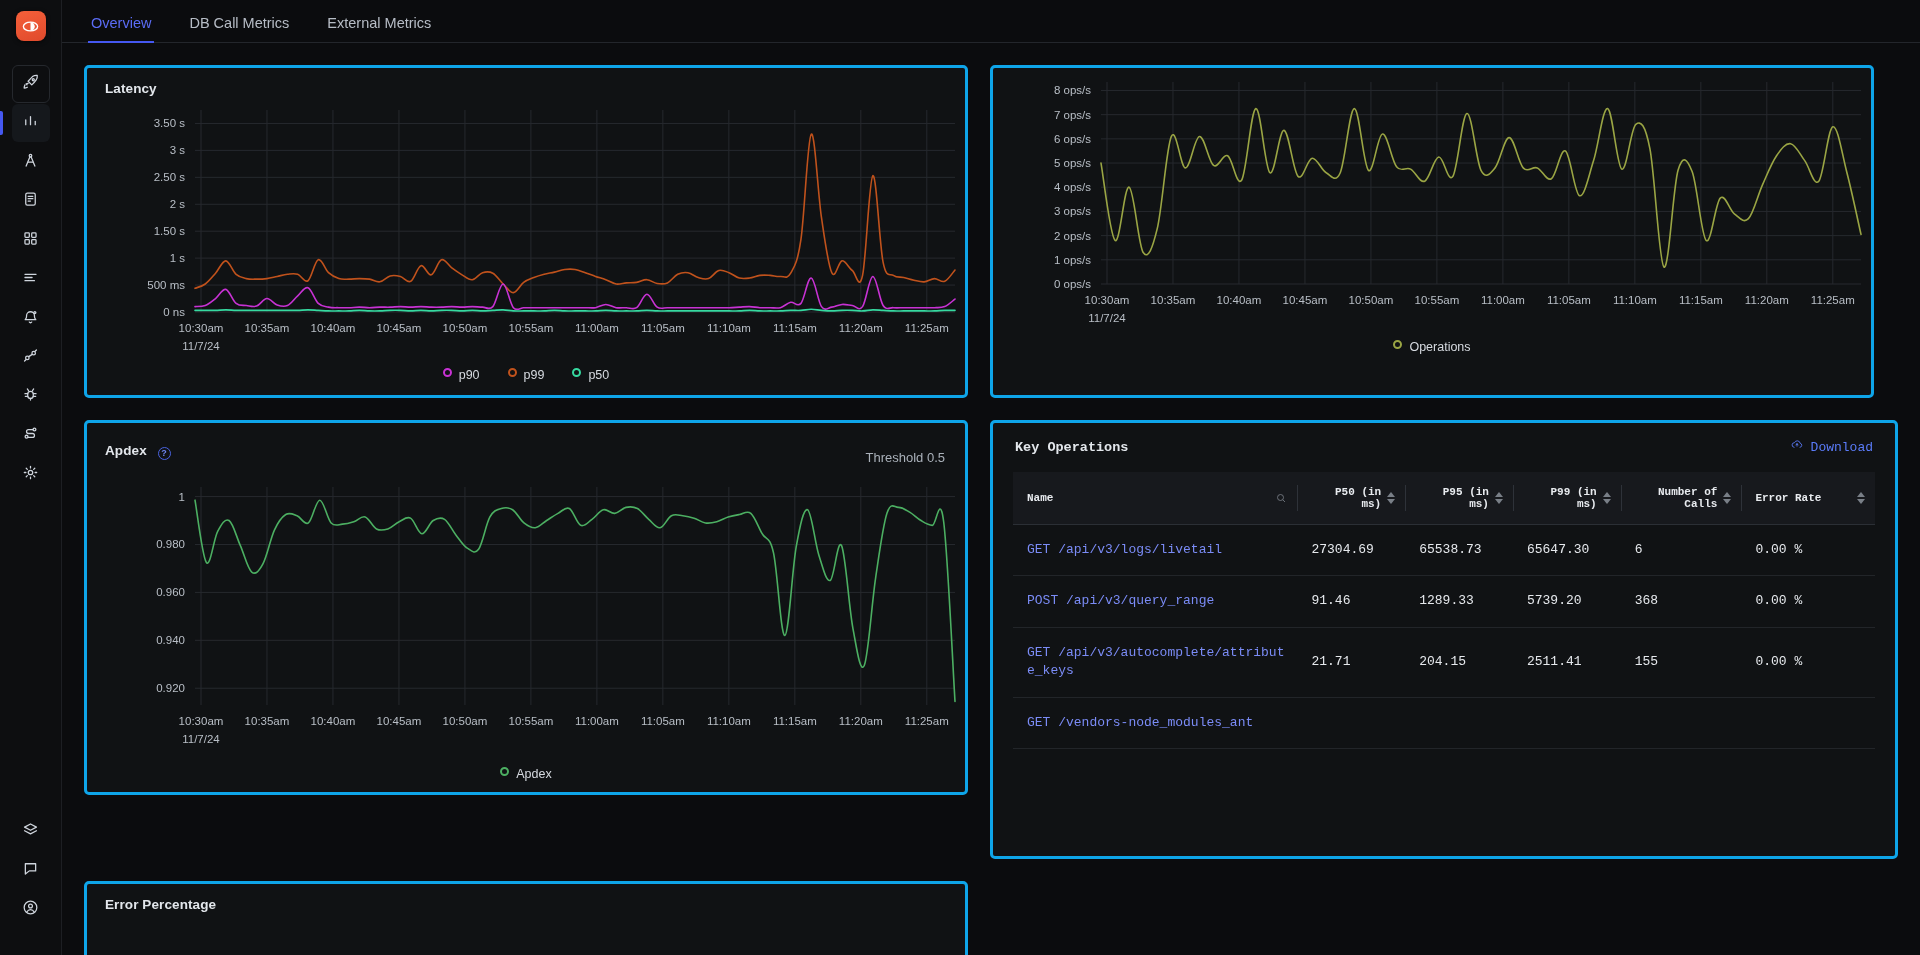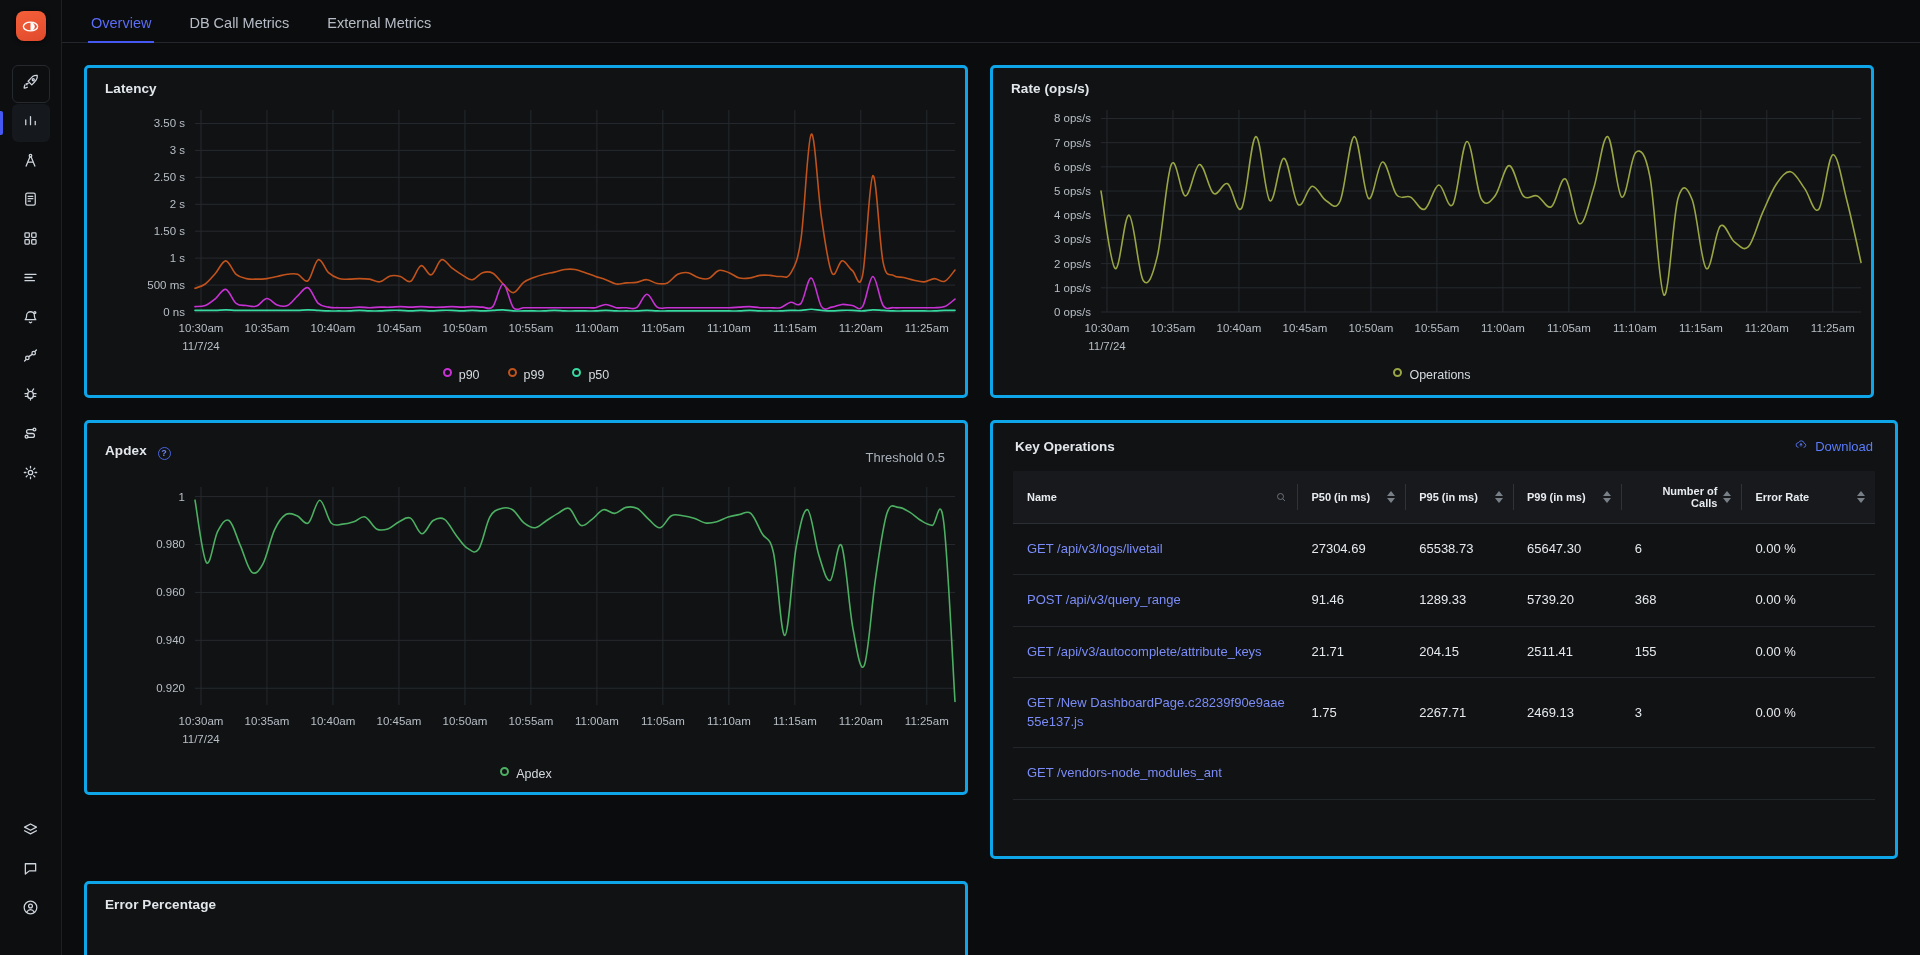"Rate (ops/s)" div.panel-title { html: <div>Rate (ops/s)</div> -> none }
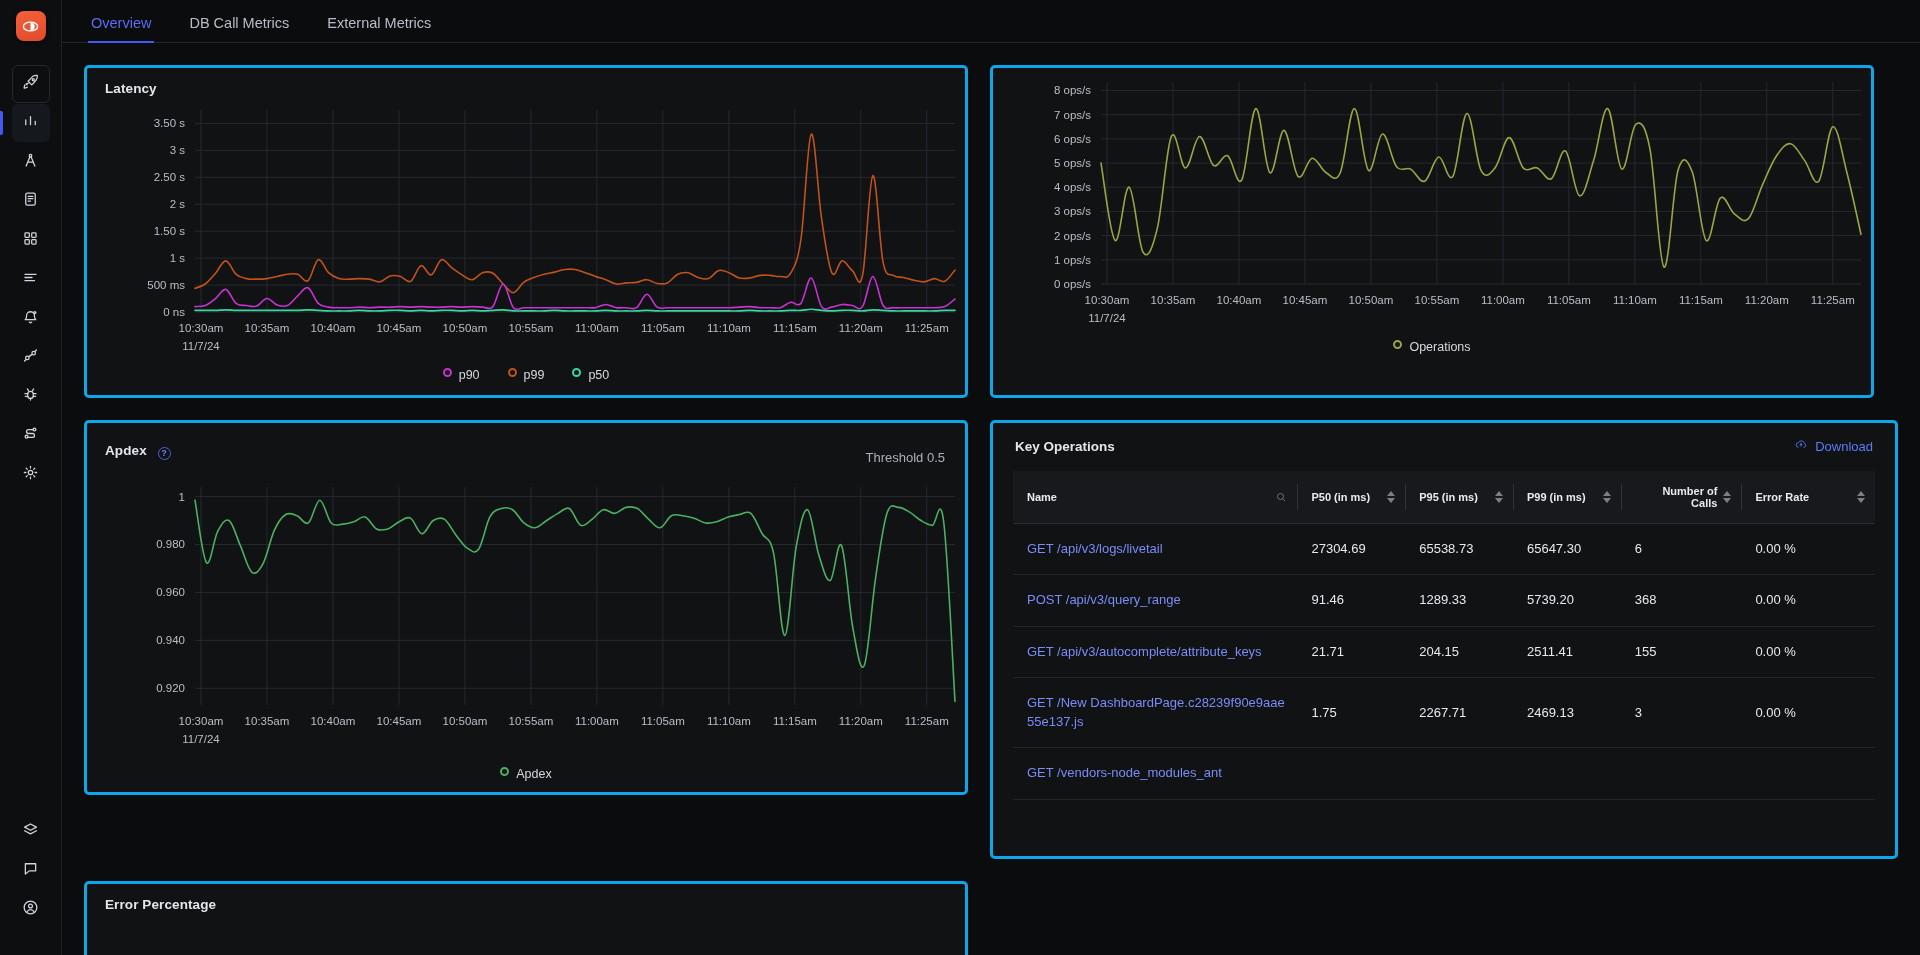"Key Operations" div.panel { font-family: none -> Liberation Mono, monospace }
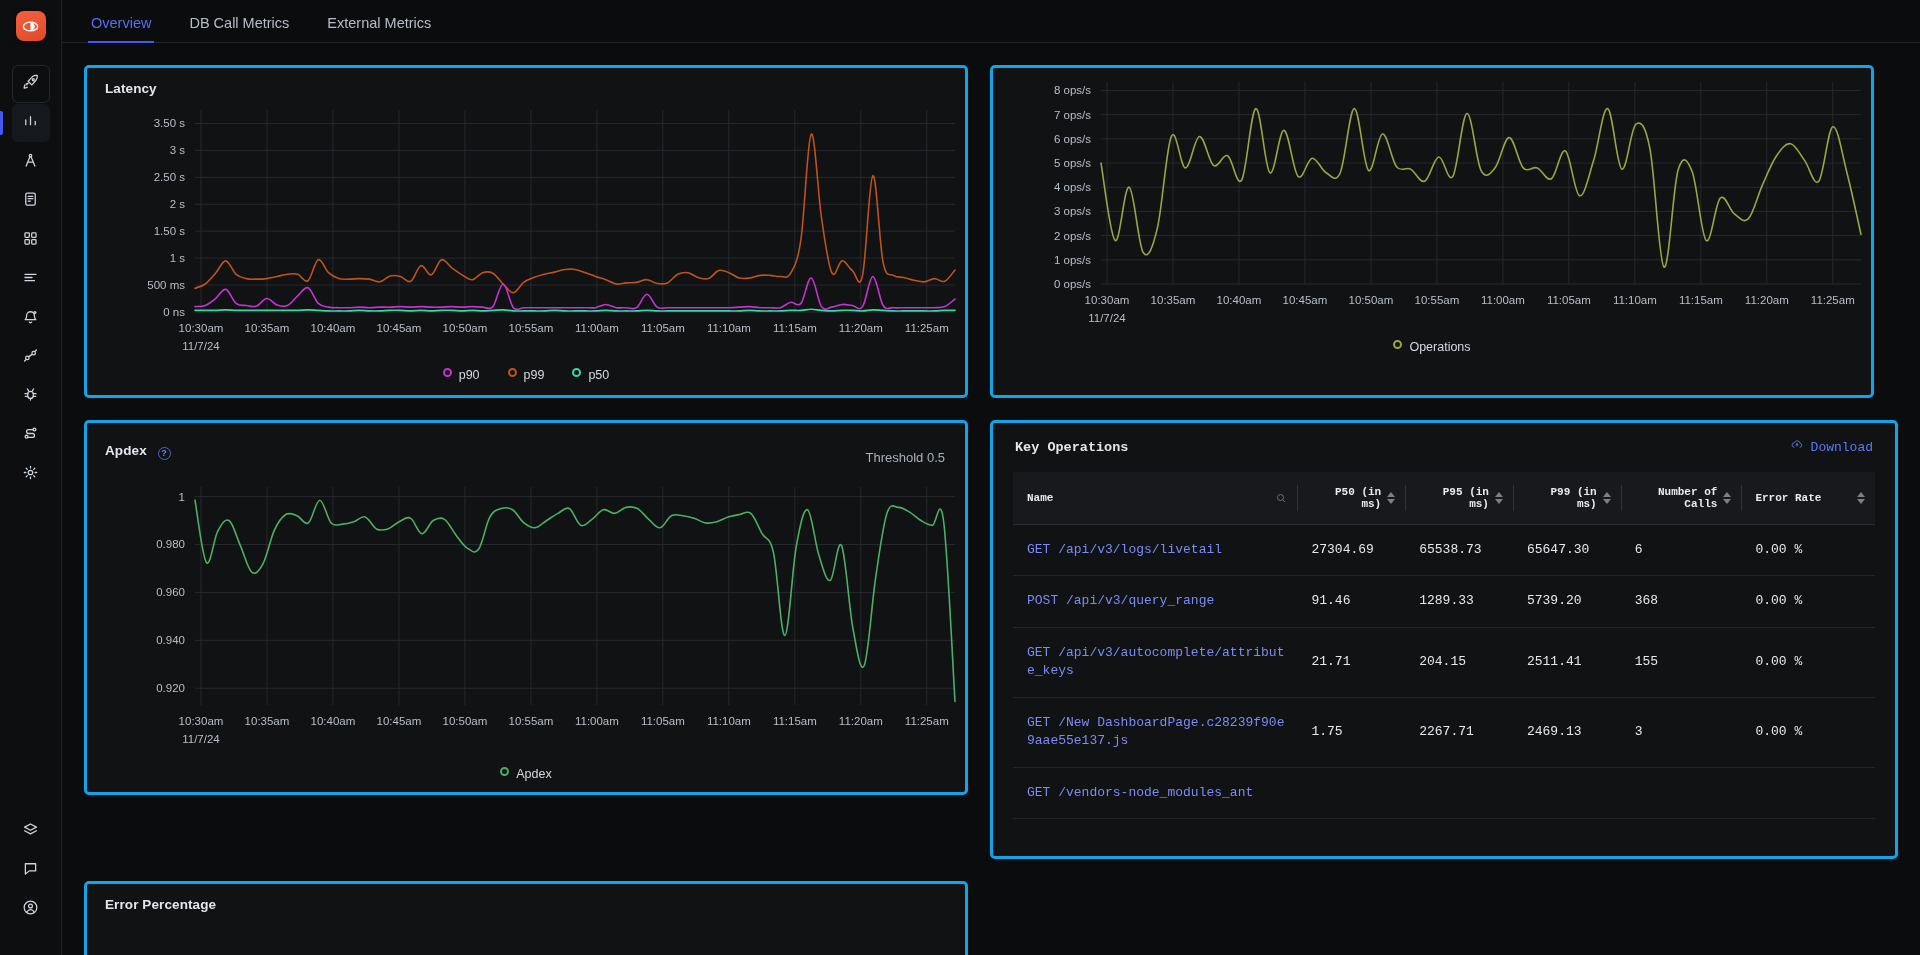"GET /New" tr { html: <tr> <td><a>GET /New DashboardPage.c28239f90e9aae55e137.js</a></td> <td>1.75</td> <td>2267.71</td> <td>2469.13</td> <td>3</td> <td>0.00 %</td> </tr> -> none }
